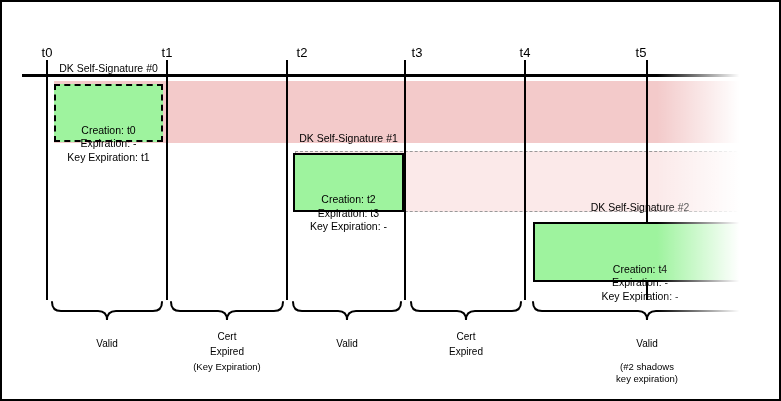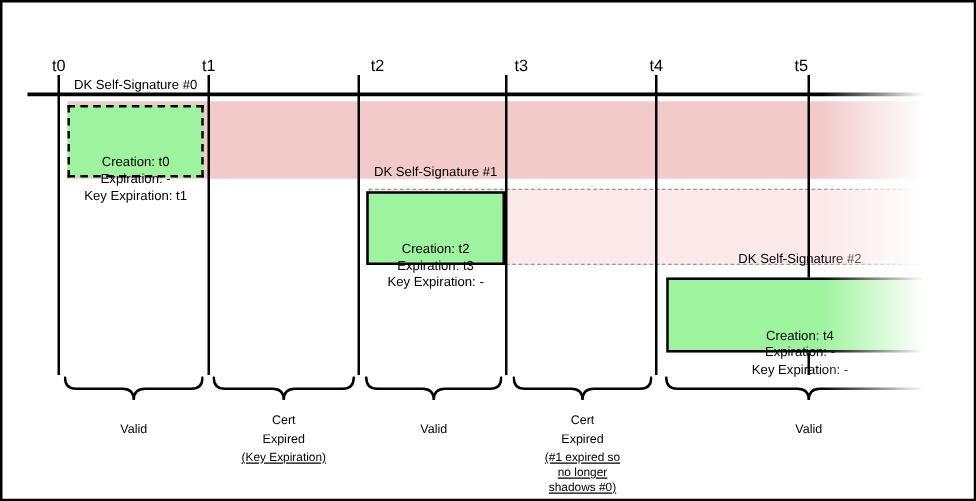"(Key Expiration)" .period-sub { text-decoration: underline -> none }
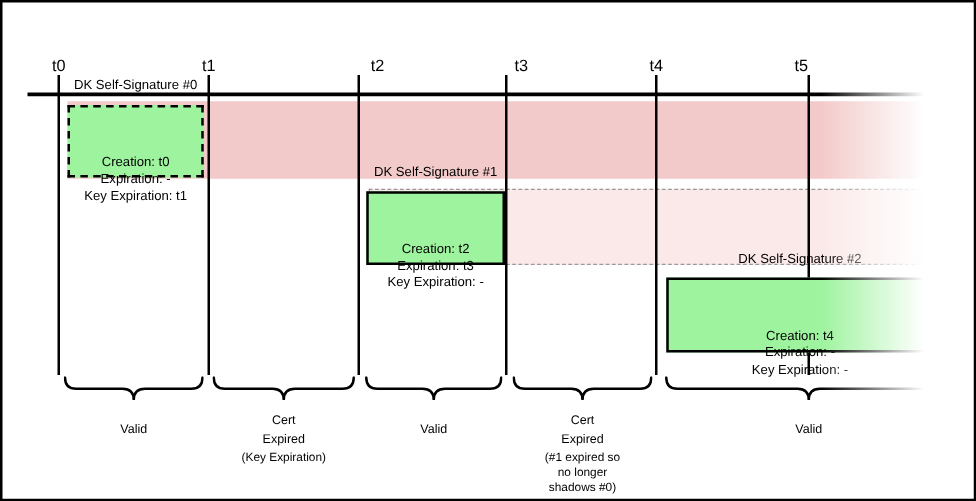"(#1 expired so" div.period-sub { html: <div>(#1 expired so no longer shadows #0)</div> -> none }
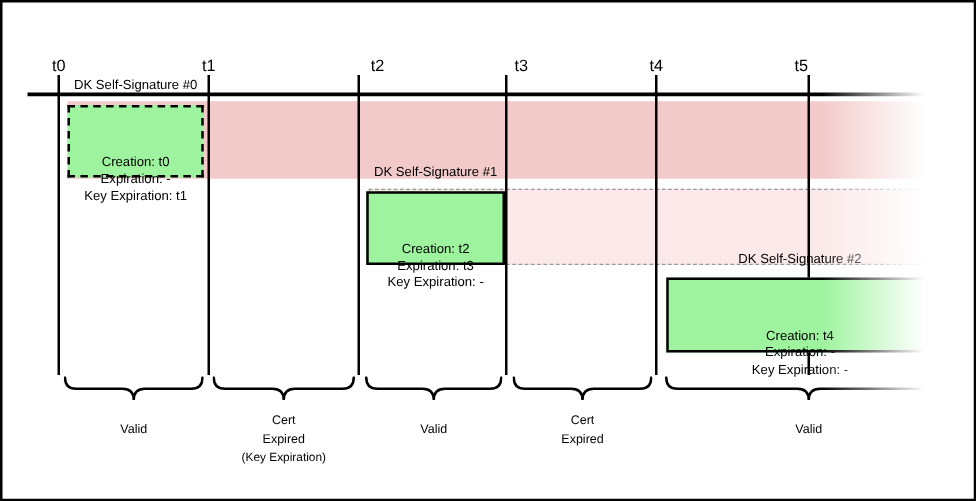"(#2 shadows" div.period-sub { html: none -> <div>(#2 shadows key expiration)</div> }
